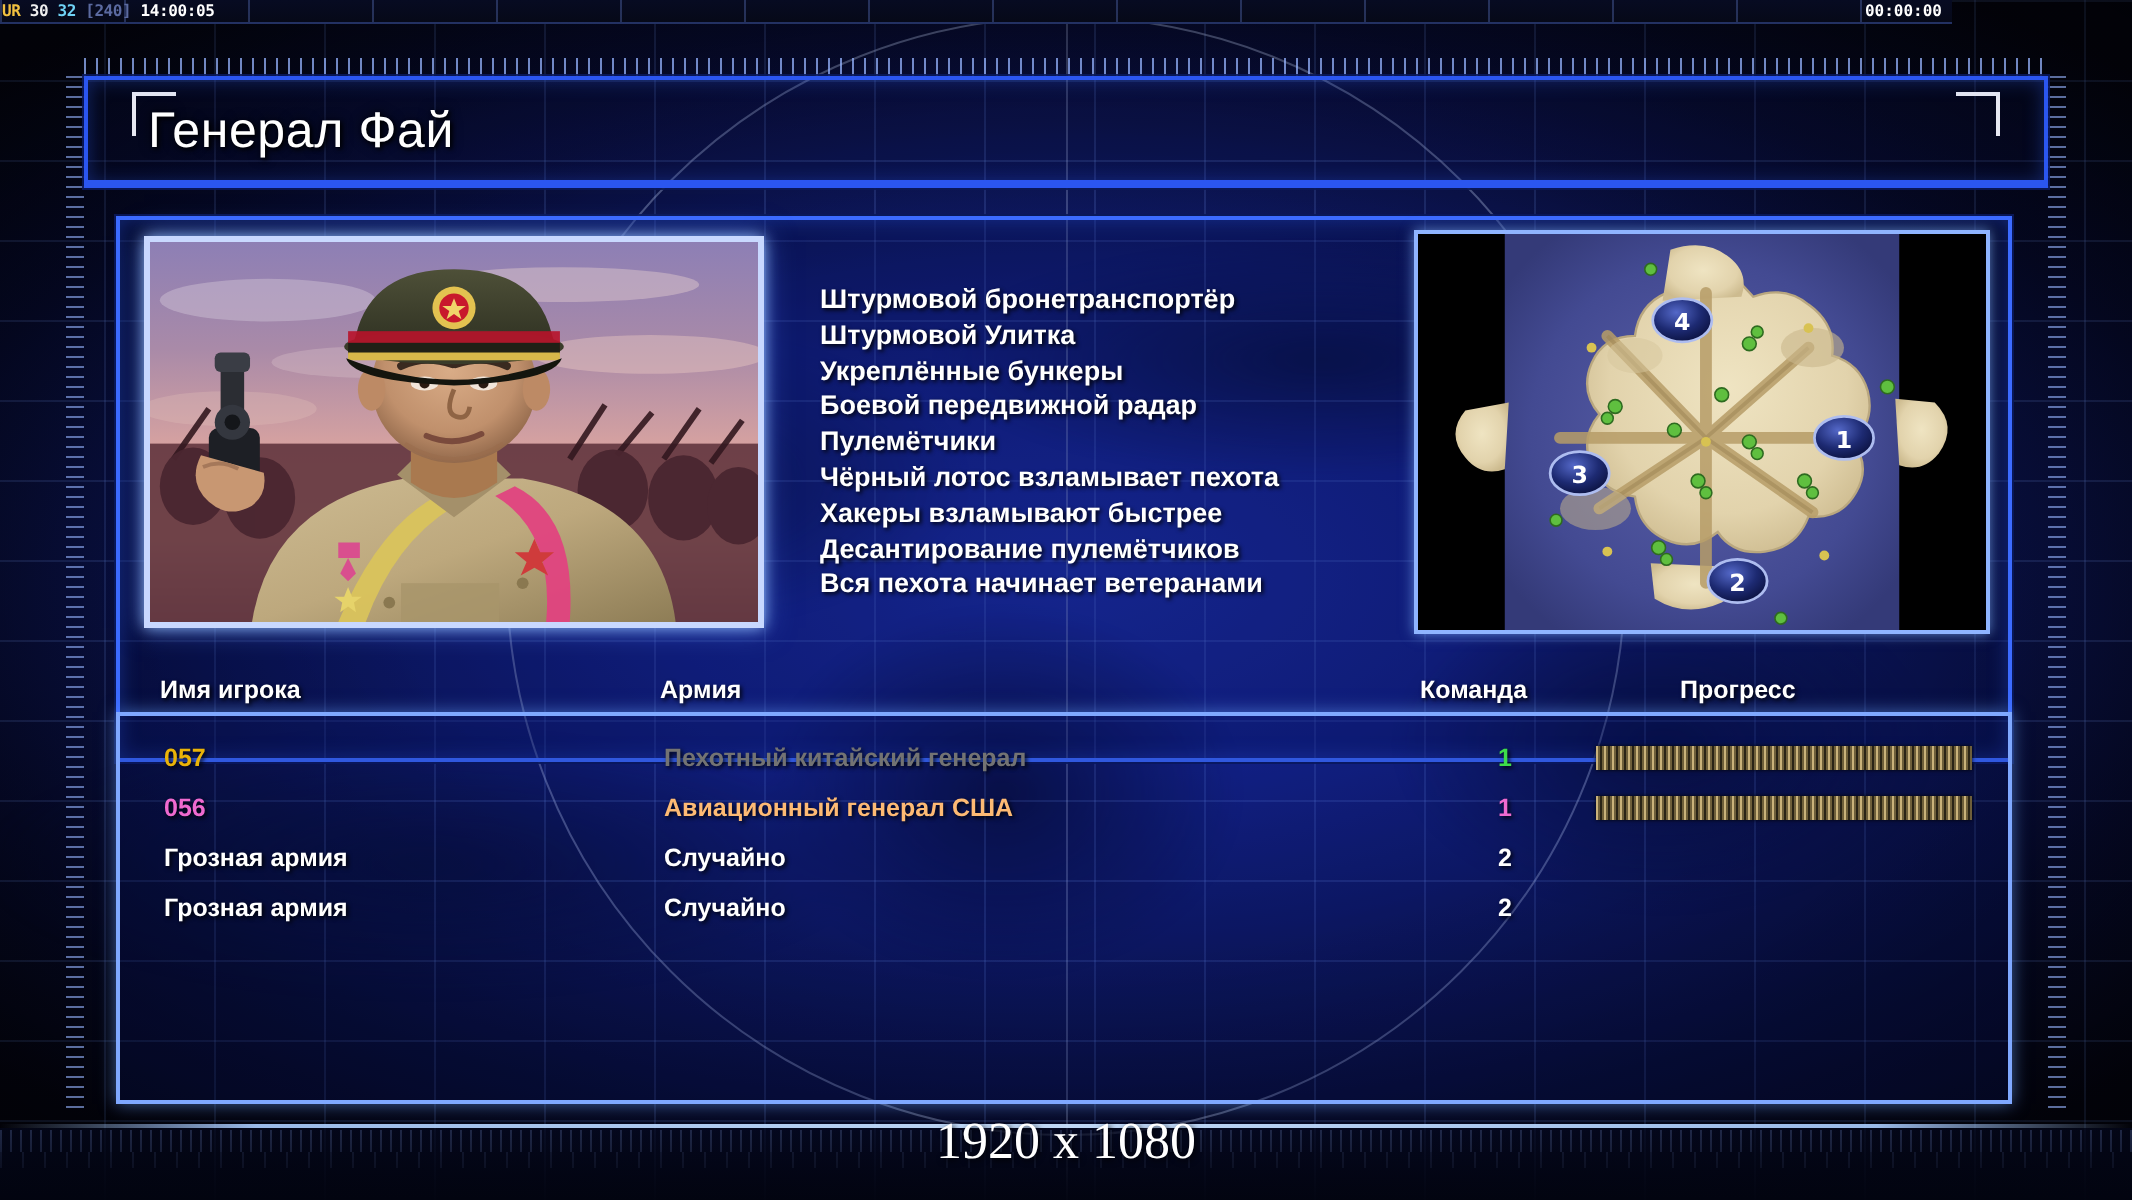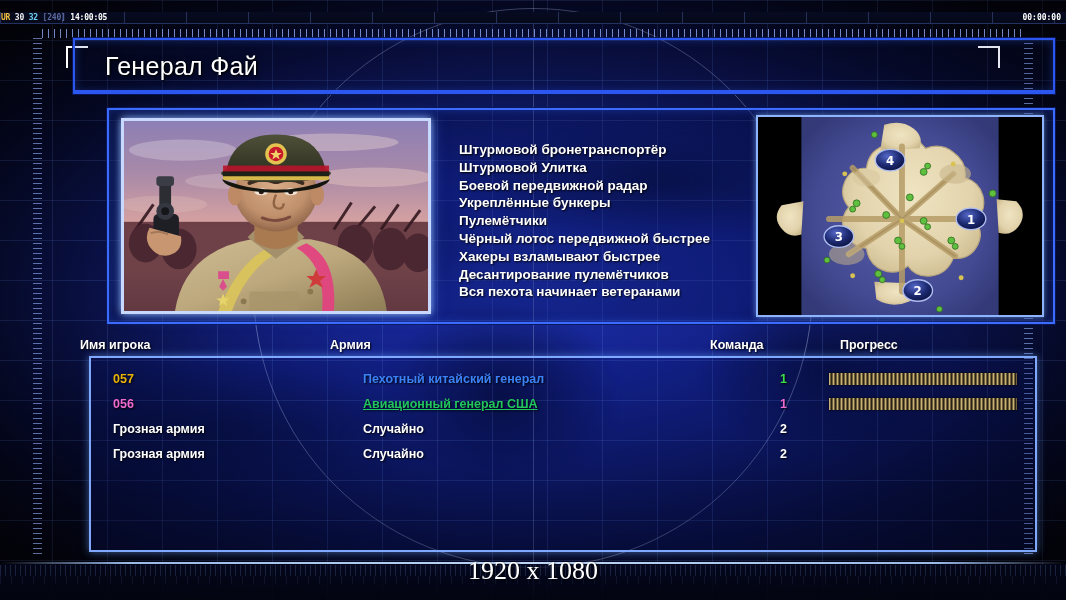"UR 30 32 [240] 14:00:05" .hud { top: 12px -> 0; width: 1066px -> 976px }
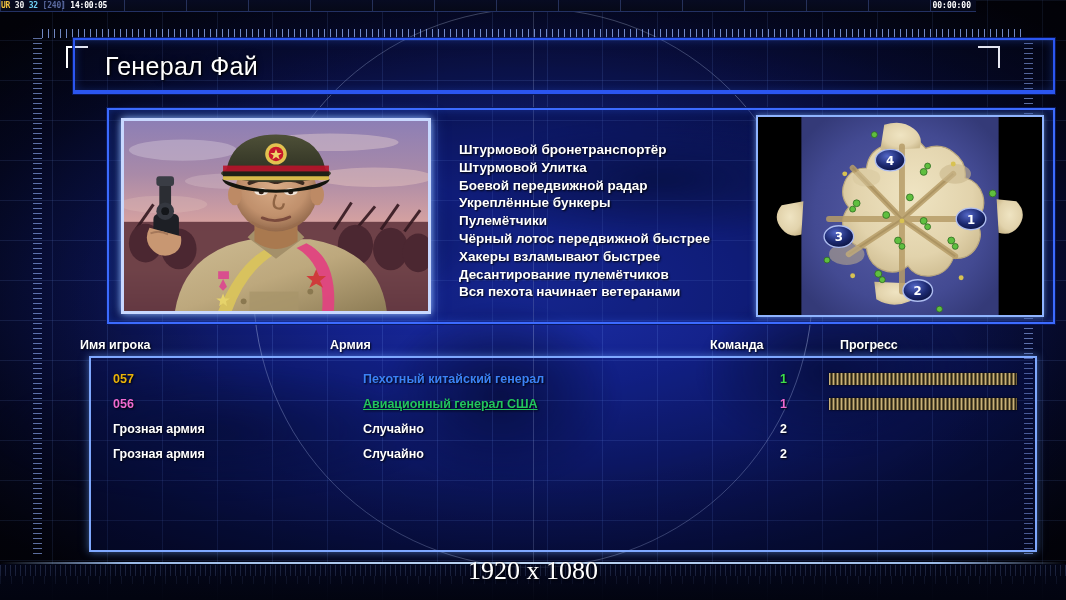"Генерал Фай" .panel { margin-left: 31px -> none }
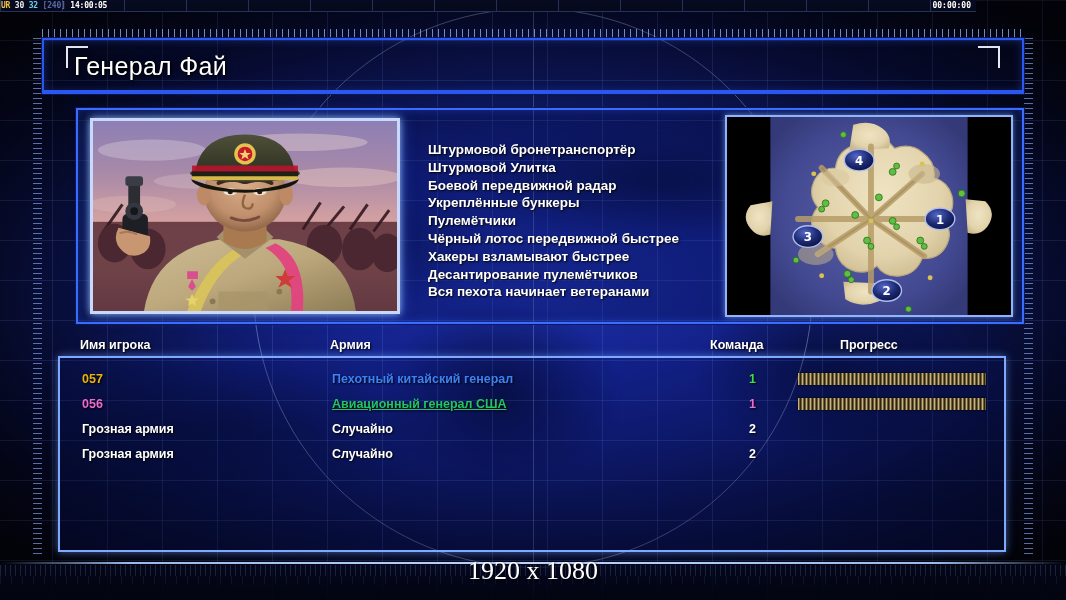"Штурмовой бронетранспортёр" .panel-info { height: 216px -> 273px; left: 76px -> 58px }
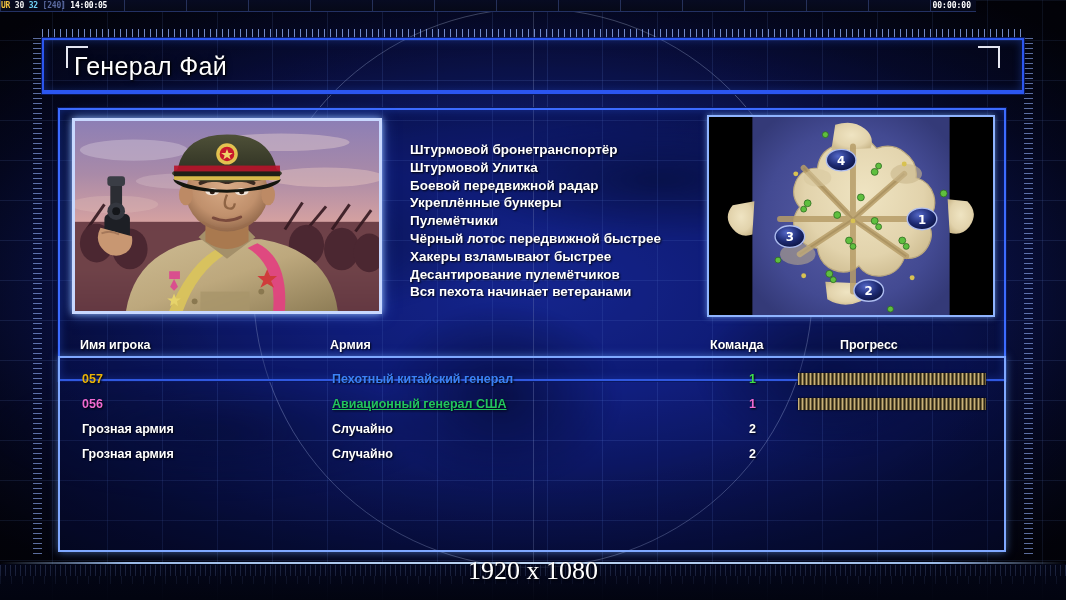"Боевой передвижной радар" div { order: before "Укреплённые бункеры" -> after "Укреплённые бункеры" }
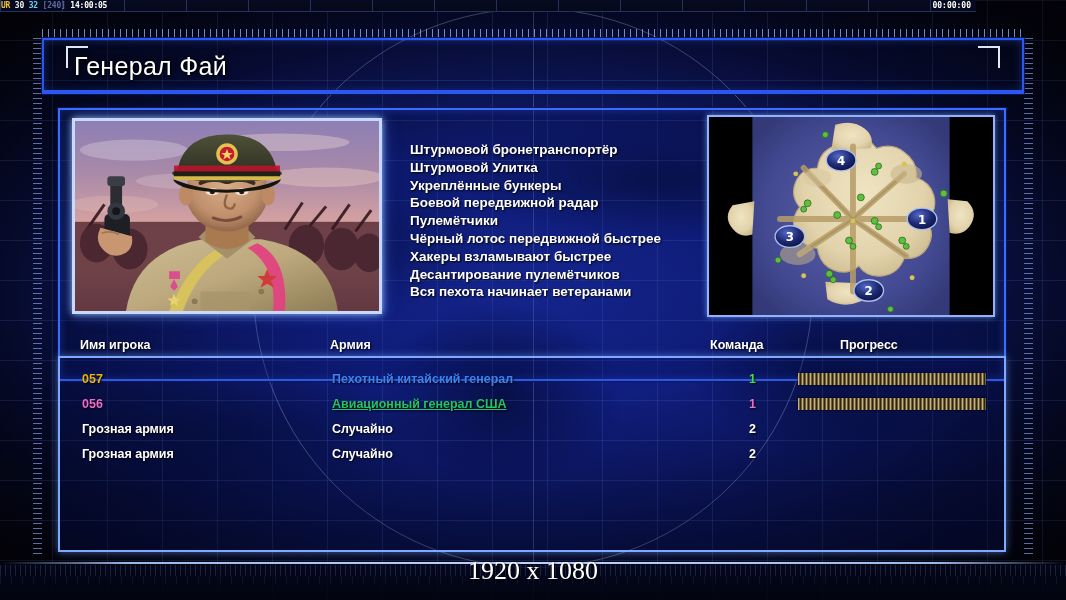"Чёрный лотос передвижной быстрее" div { text: передвижной быстрее -> взламывает пехота }
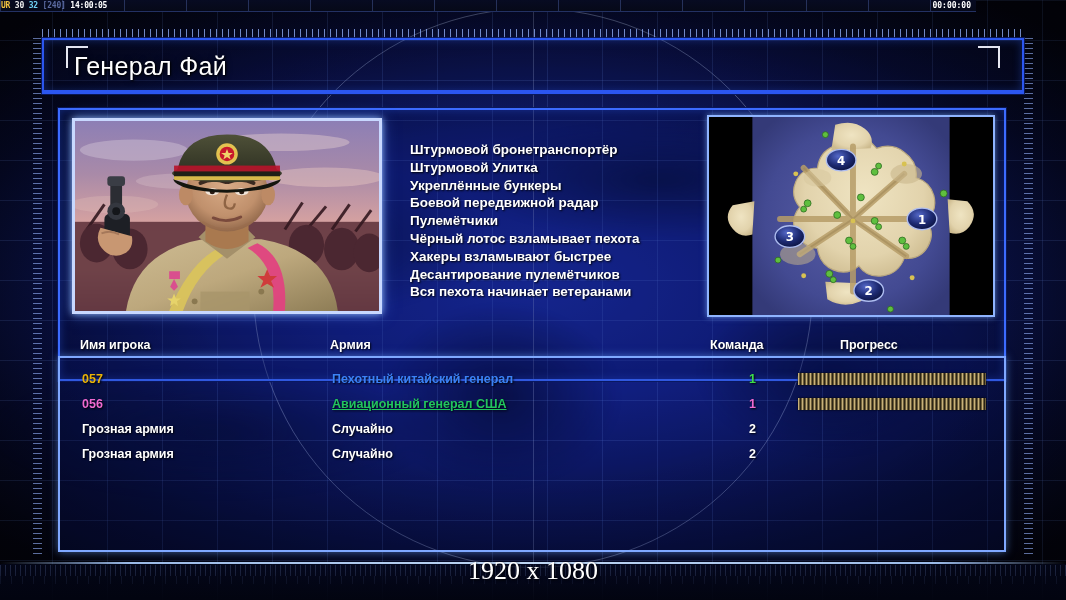"Пехотный китайский генерал" span.c-army { color: #3b82f6 -> #737373 }
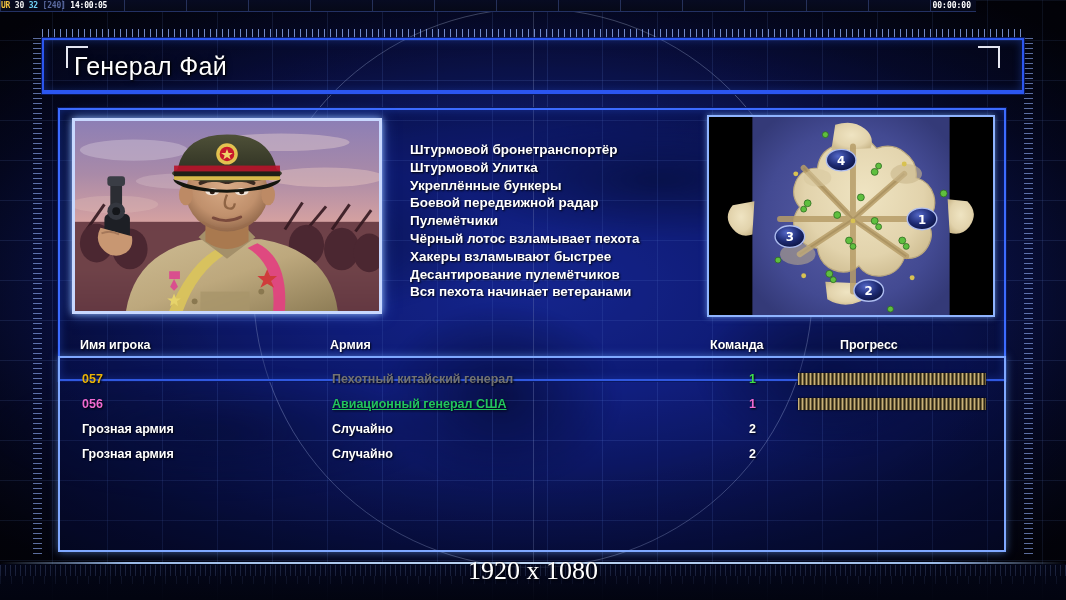"Авиационный генерал США" span.c-army { color: #22c55e -> #fdba74; text-decoration: underline -> none }
